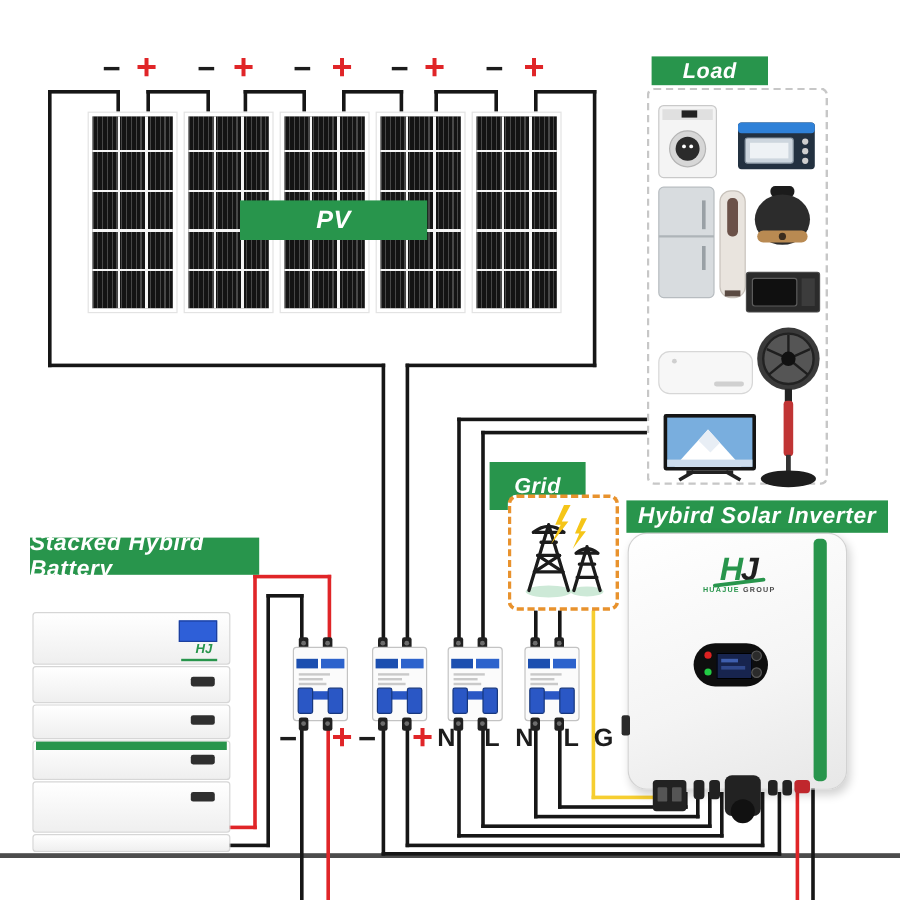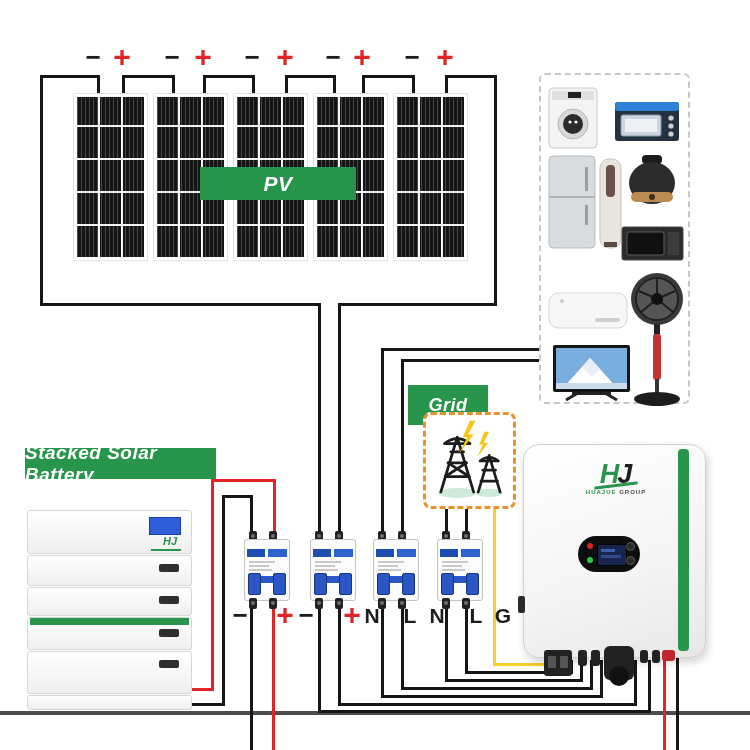"Load" div.glabel { html: none -> <div>Load</div> }
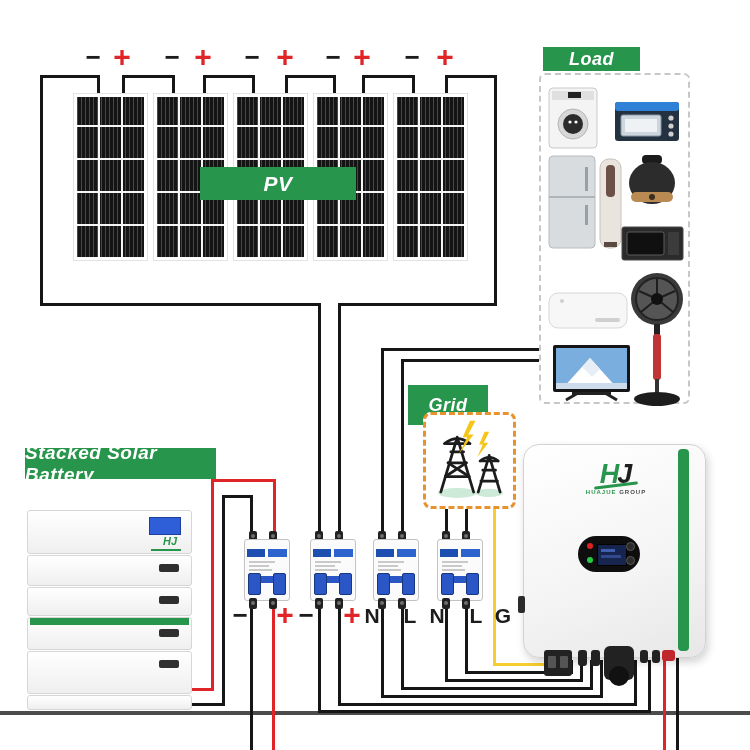"Hybird Solar Inverter" div.glabel { html: none -> <div>Hybird Solar Inverter</div> }
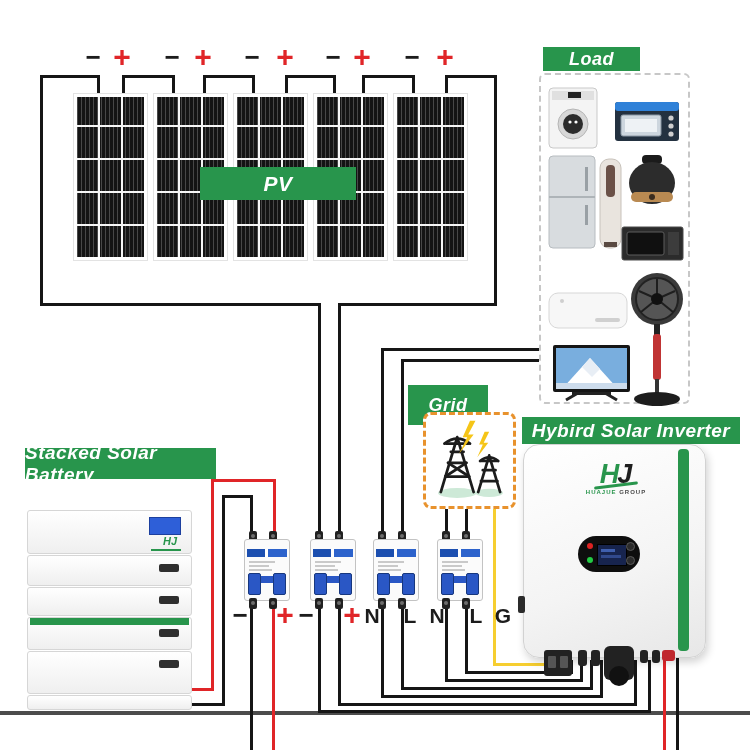"Stacked Solar Battery" div.glabel { text: Solar -> Hybird }
